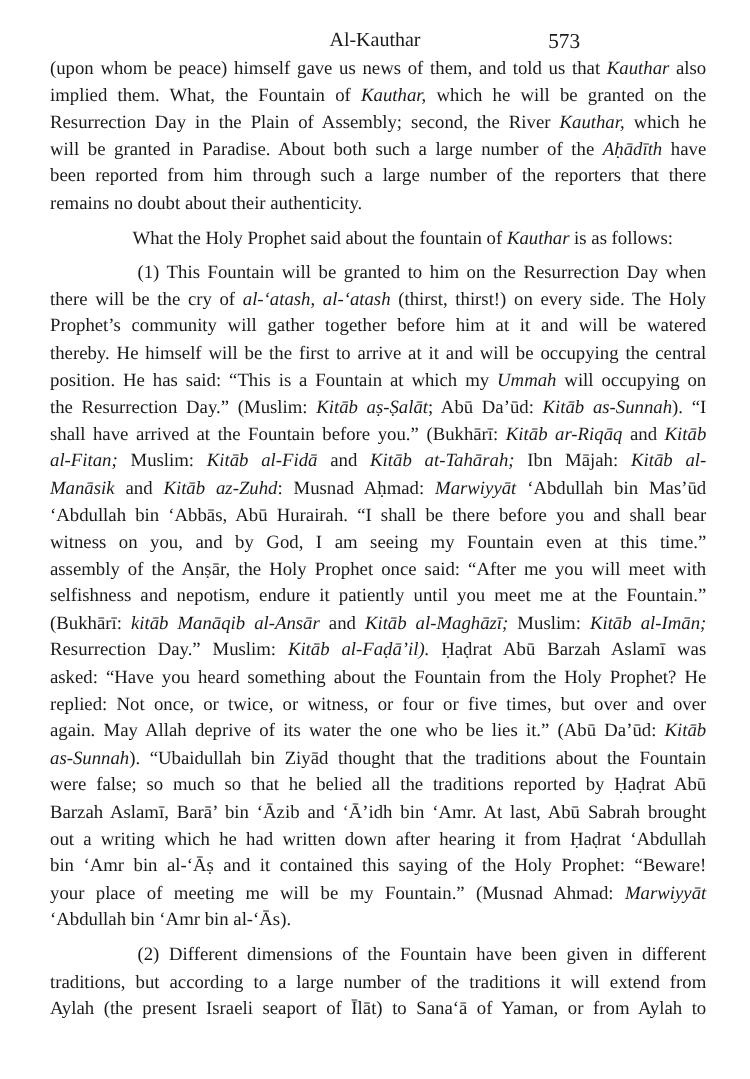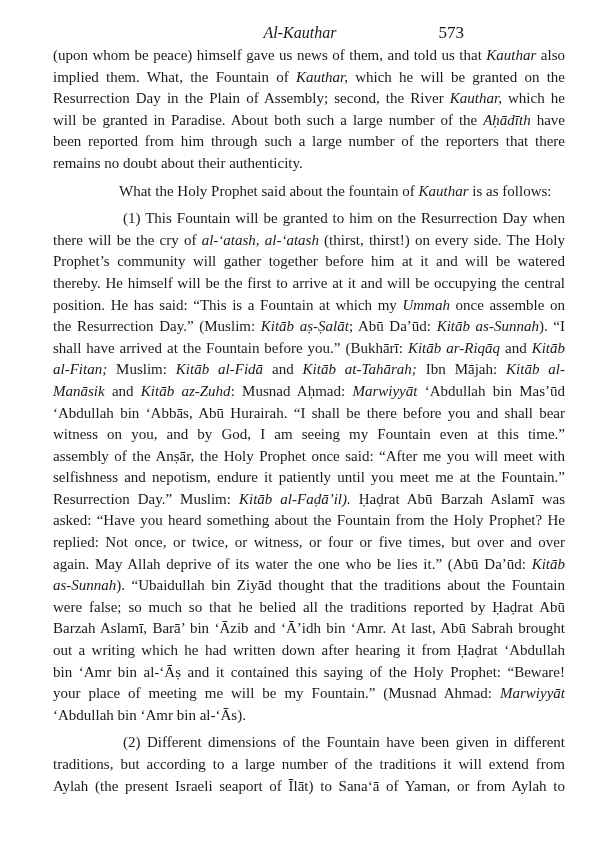"Al-Kauthar" .running-title { font-style: italic -> none }
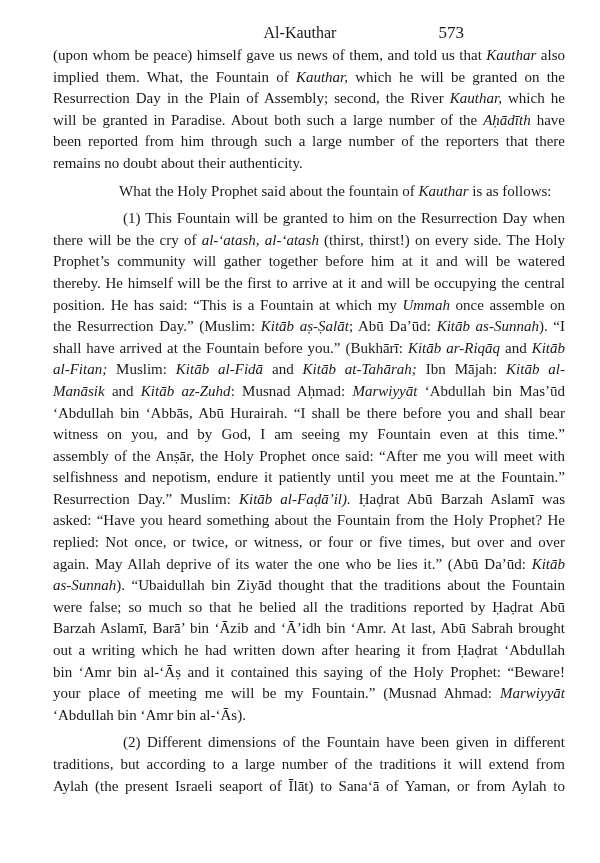"(upon whom be peace) himself" .line { margin-left: 13px -> none }
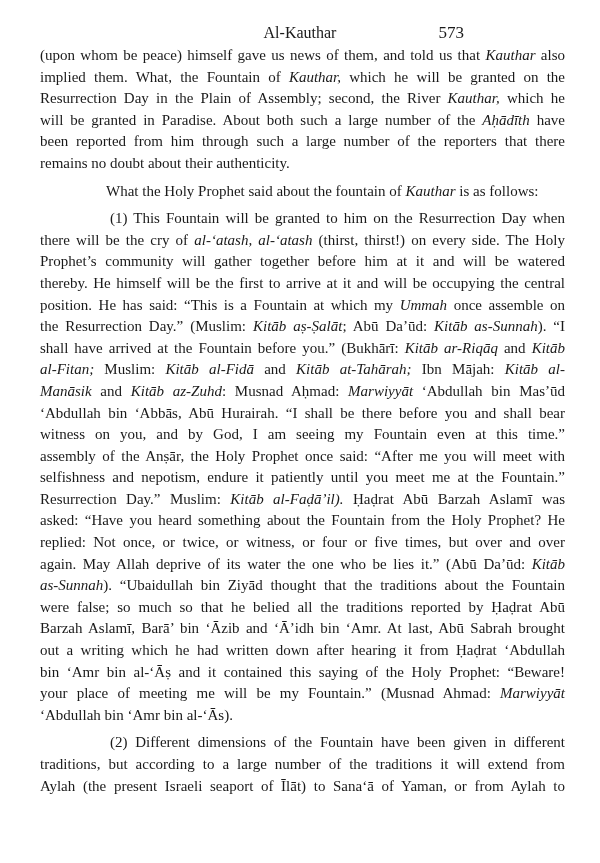"once assemble on" span { text: once assemble -> will occupying }
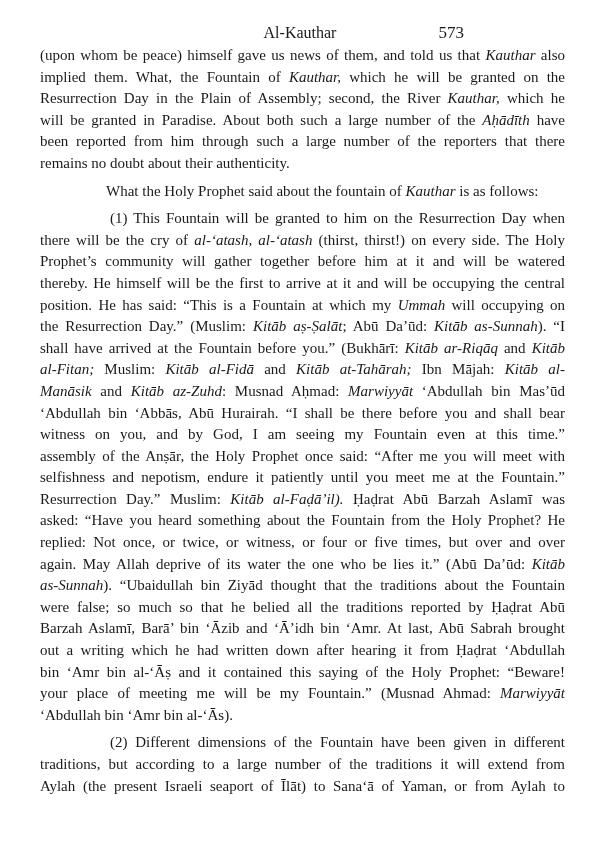"(Bukhārī: kitāb Manāqib al-Ansār and" span.line { html: none -> <span><span>(Bukhārī: </span><i>kitāb Manāqib al-Ansār</i><span> and </span><i>Kitāb al-Maghāzī;</i><span> Muslim: </span><i>Kitāb al-Imān;</i></span> }
